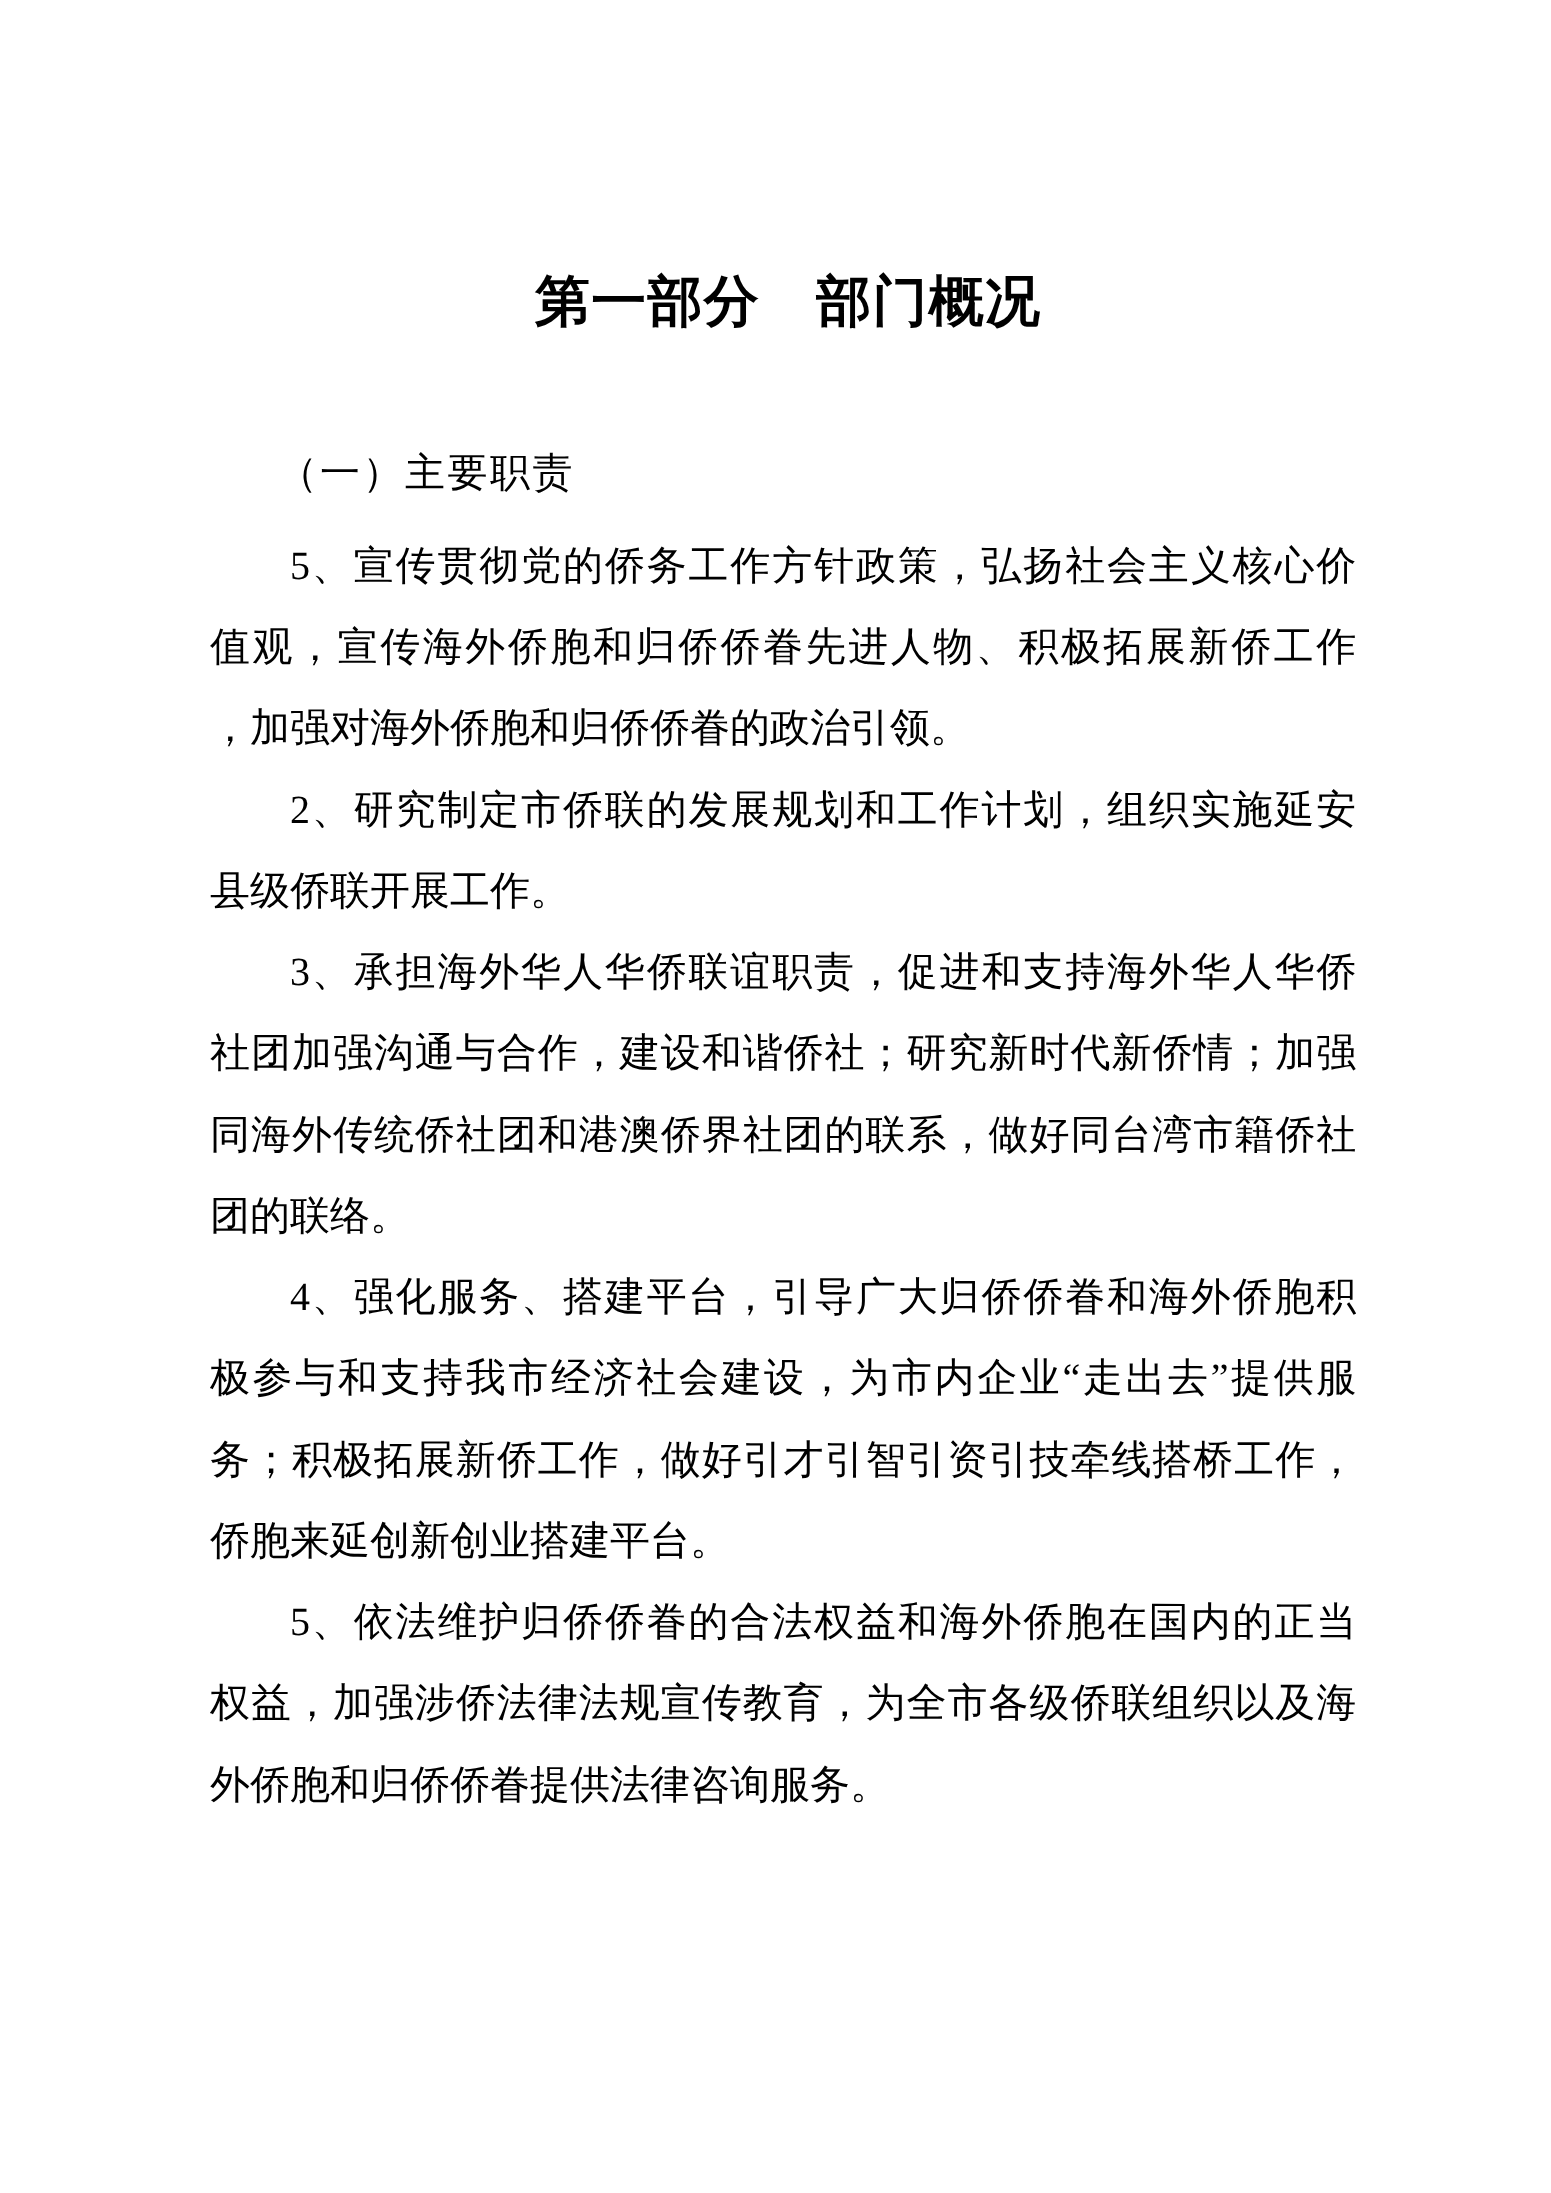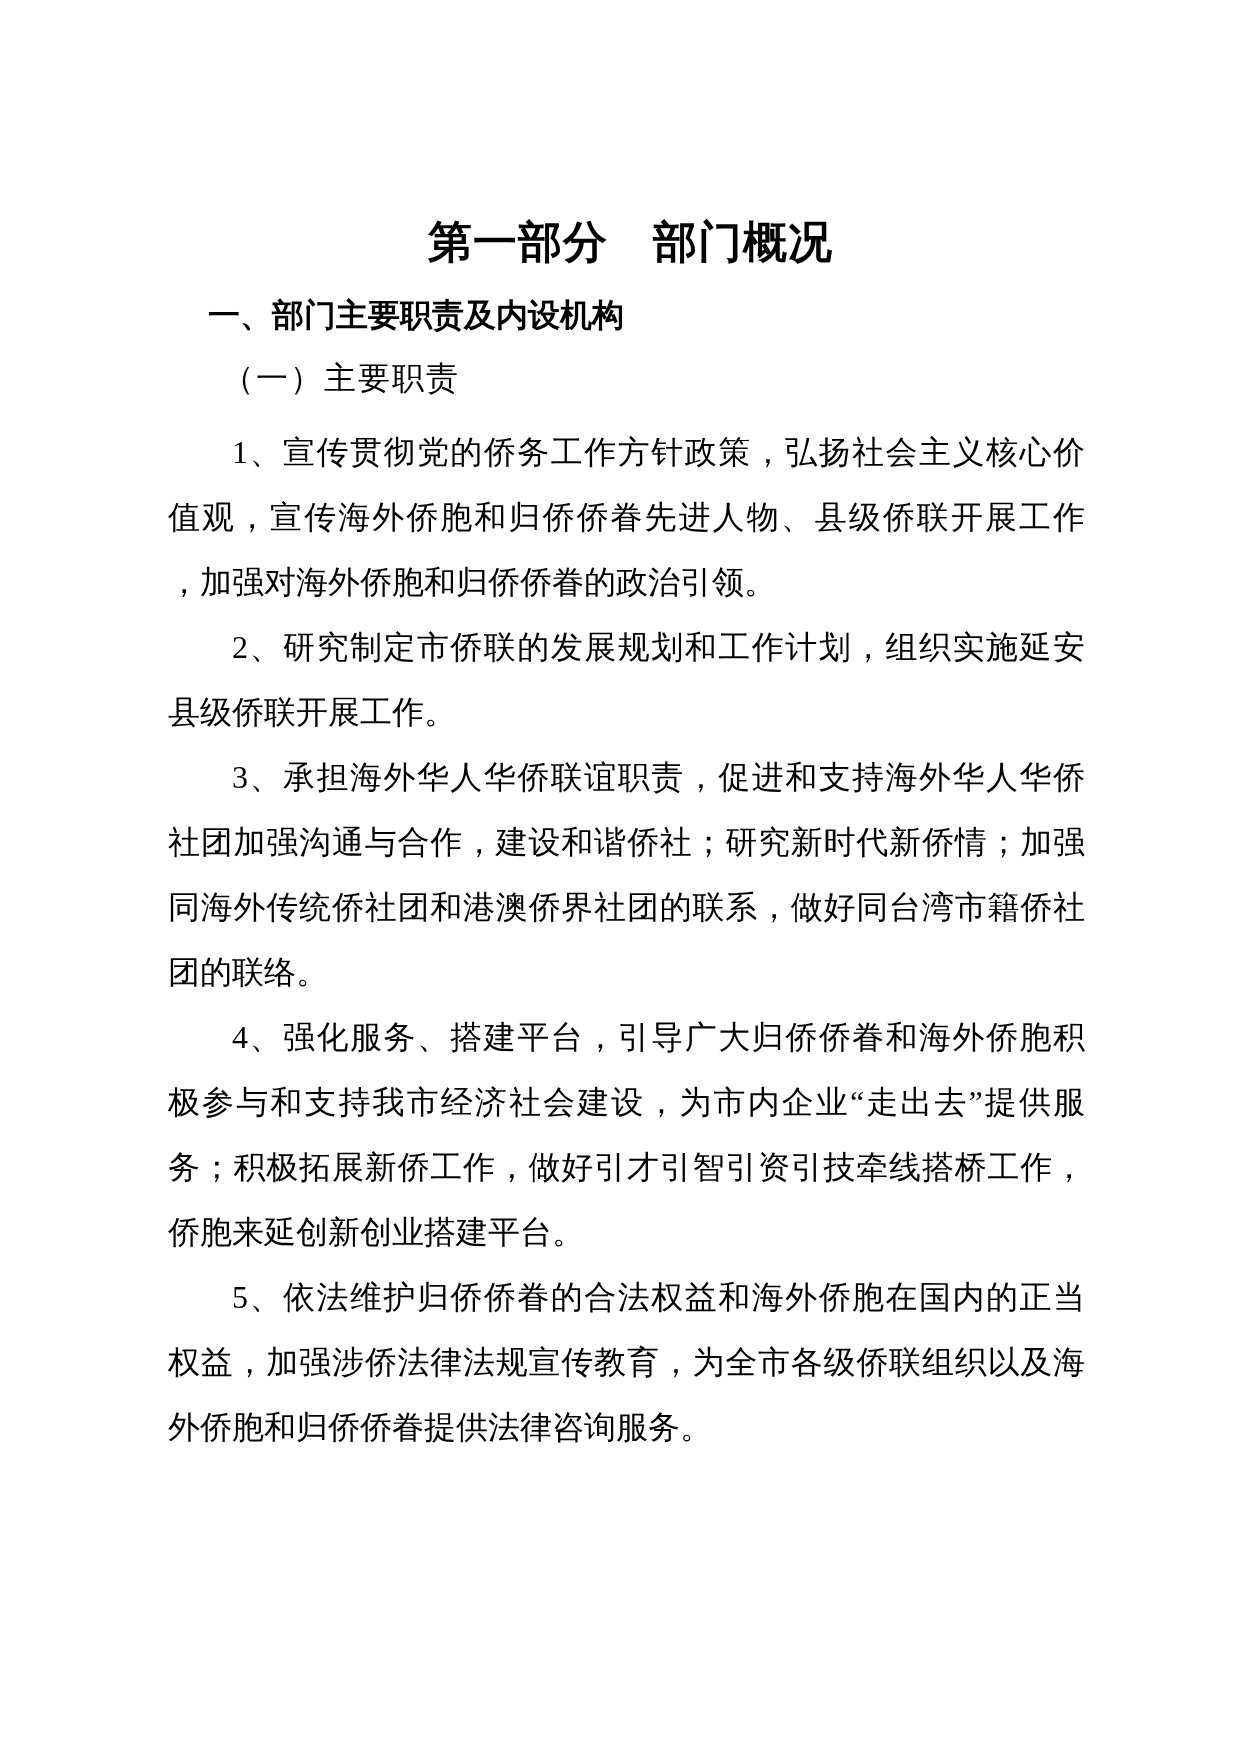"一、部门主要职责及内设机构" div.section-heading { html: <div>一、部门主要职责及内设机构</div> -> none }
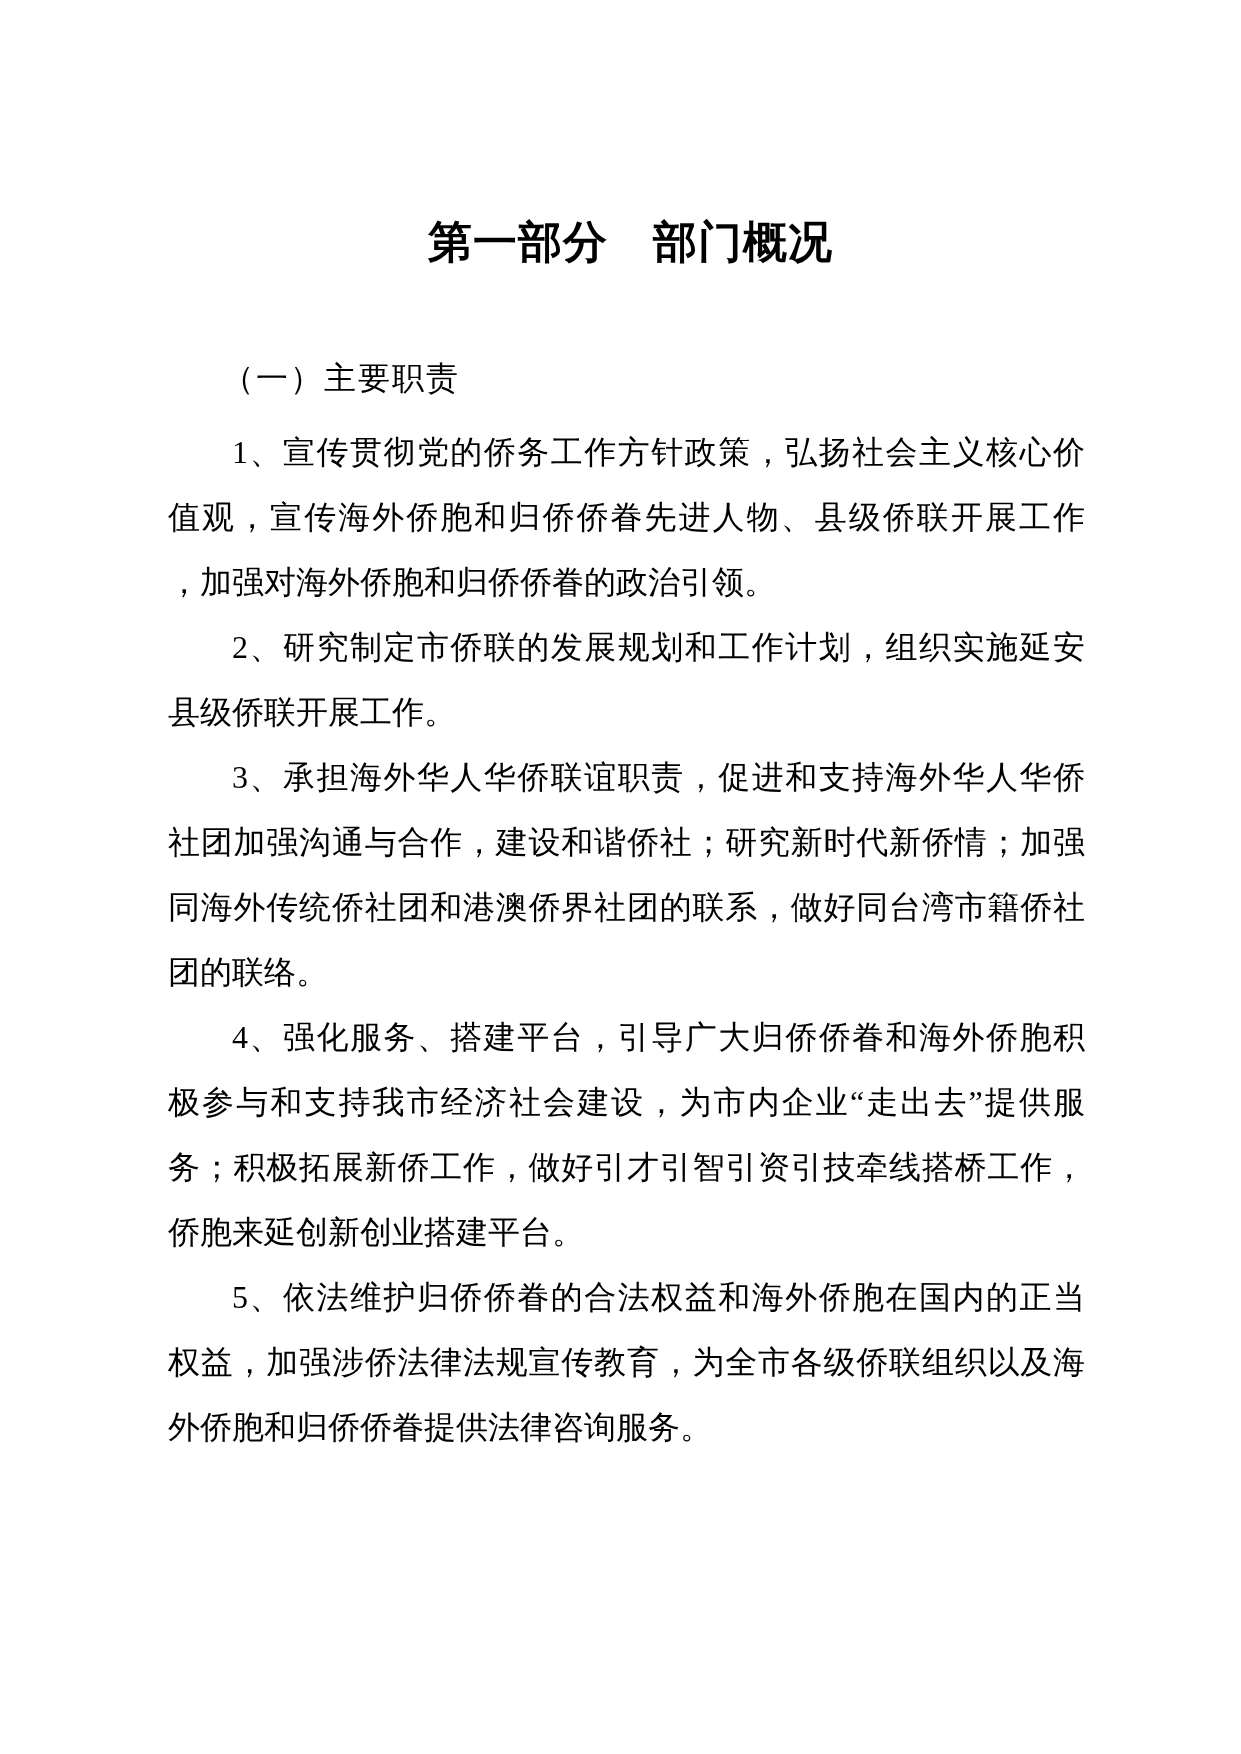"1、宣传贯彻党的侨务工作方针政策，弘扬社会主义核心价" div.line { text: 1 -> 5 }
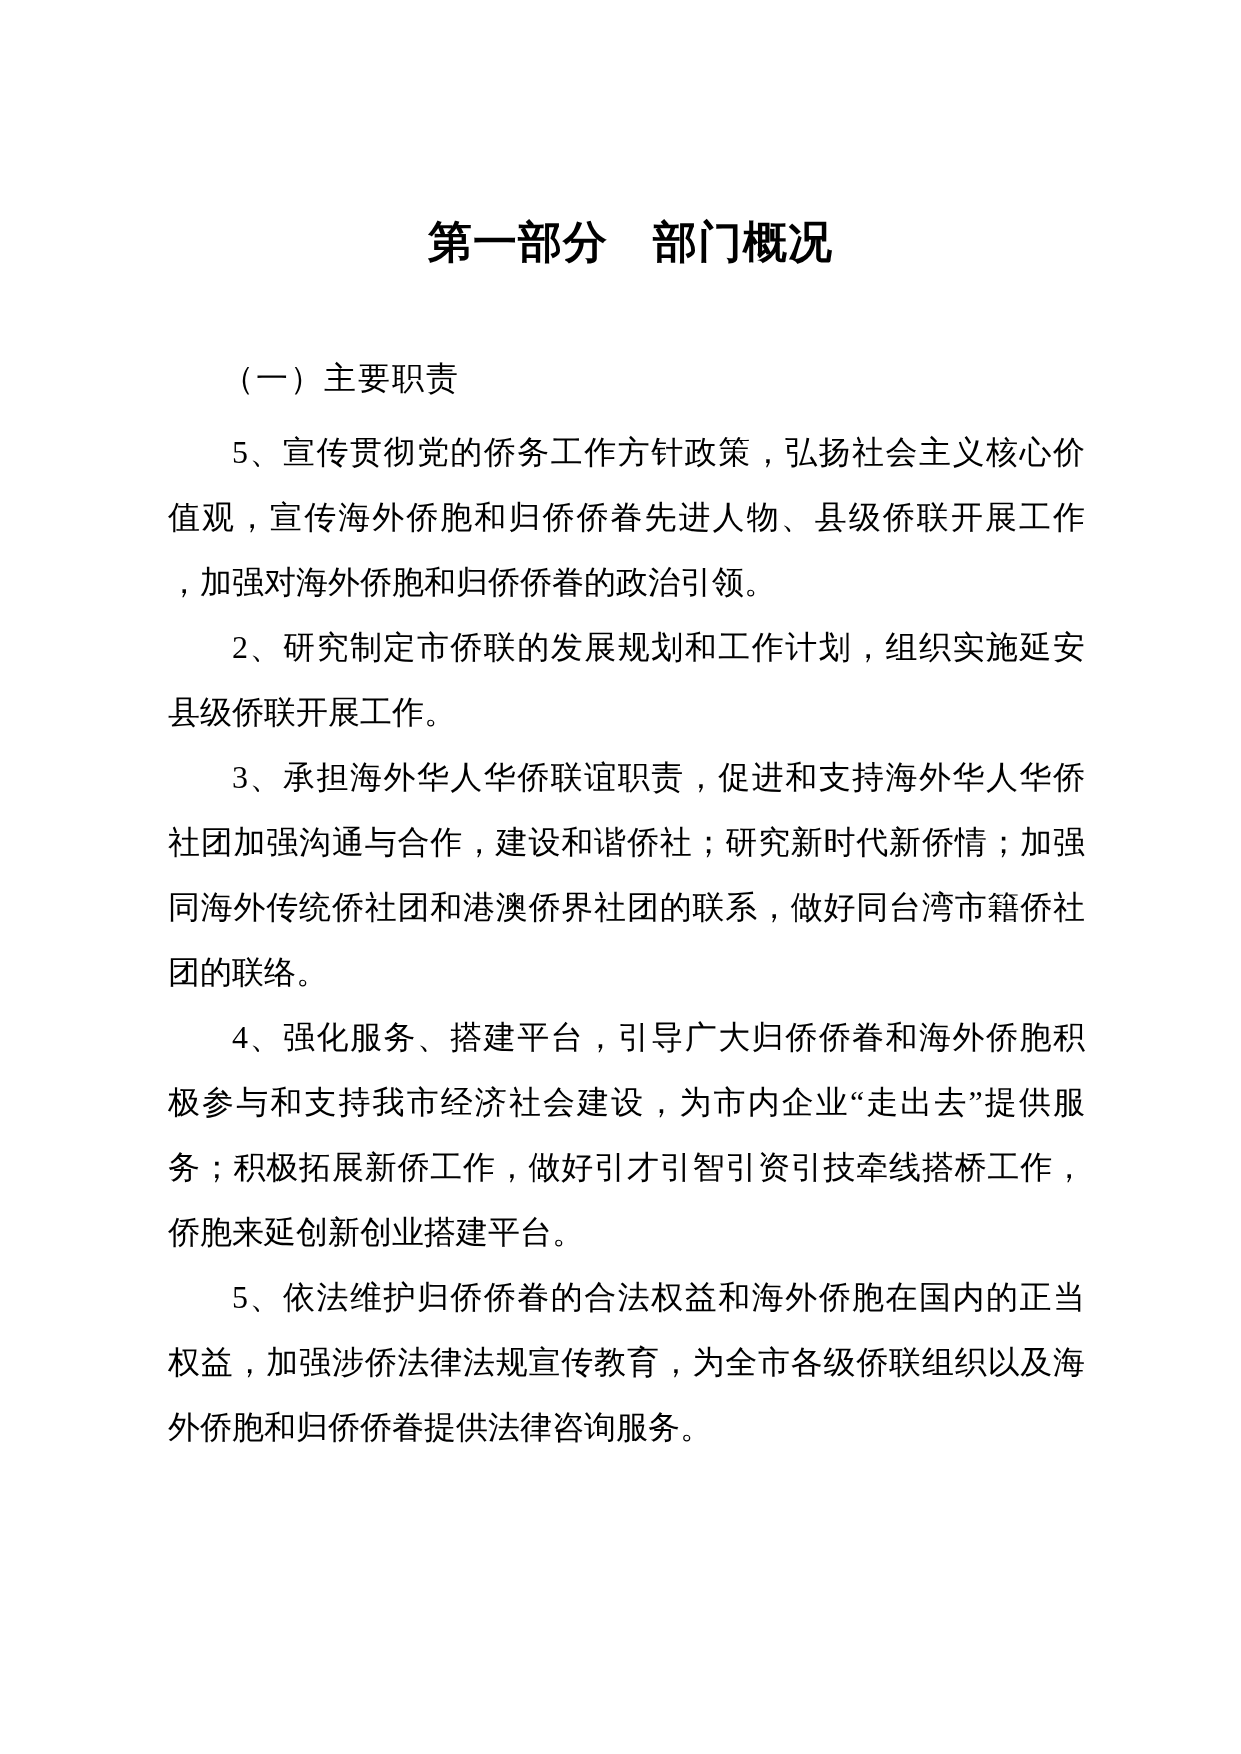"值观，宣传海外侨胞和归侨侨眷先进人物、县级侨联开展工作" div.line { text: 县级侨联开展 -> 积极拓展新侨 }
